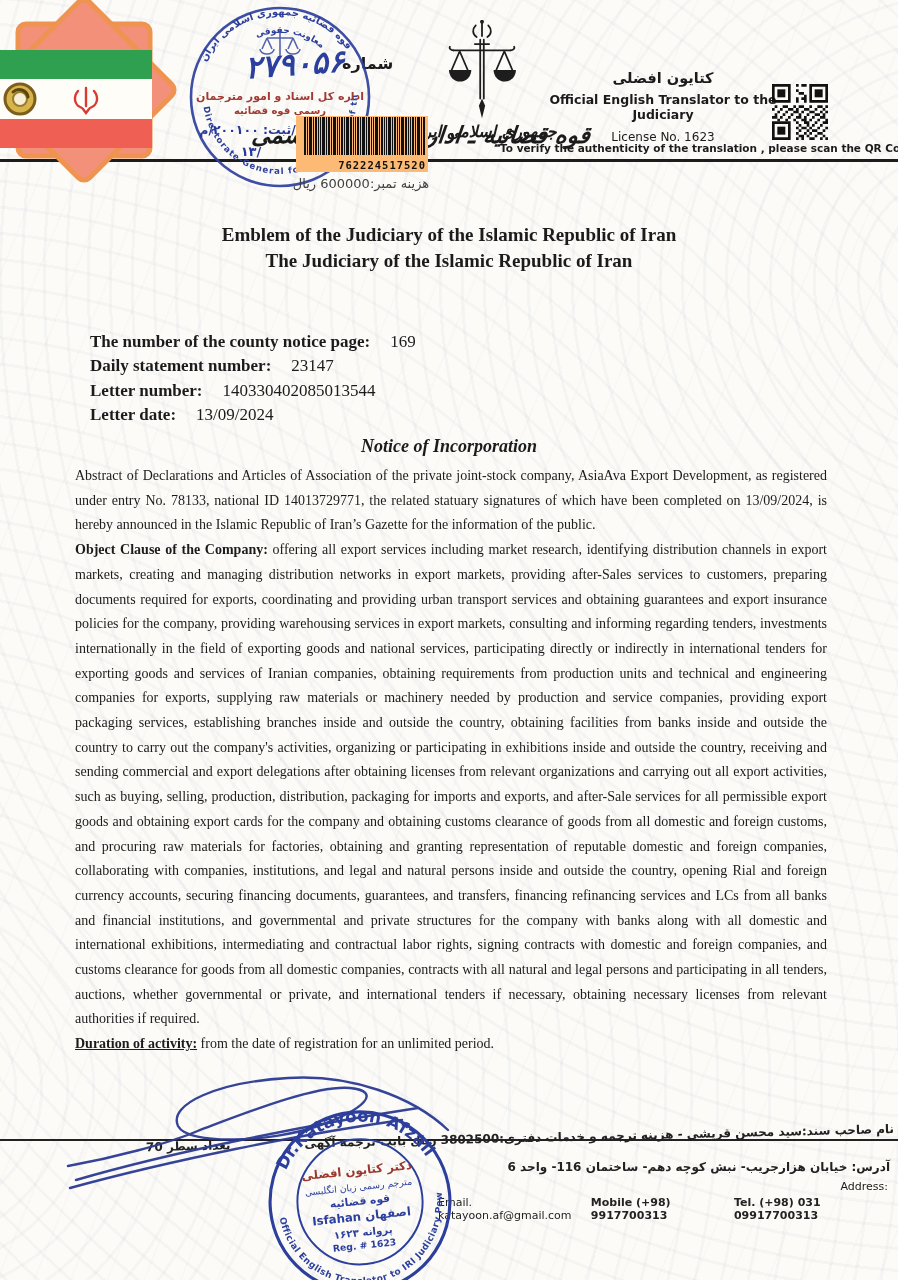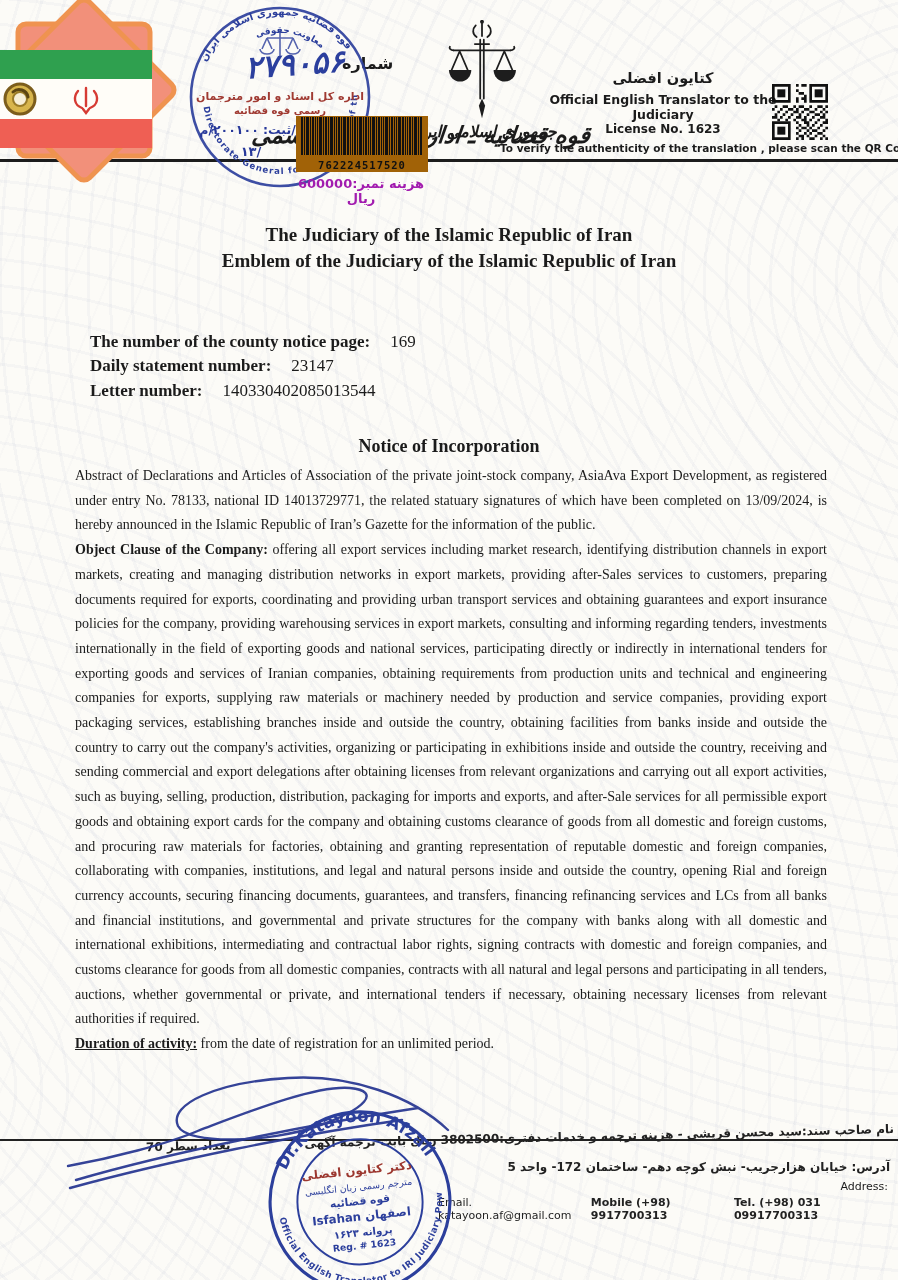"License No. 1623" .translator-block .license { font-weight: bold -> normal; margin-top: none -> 8px }
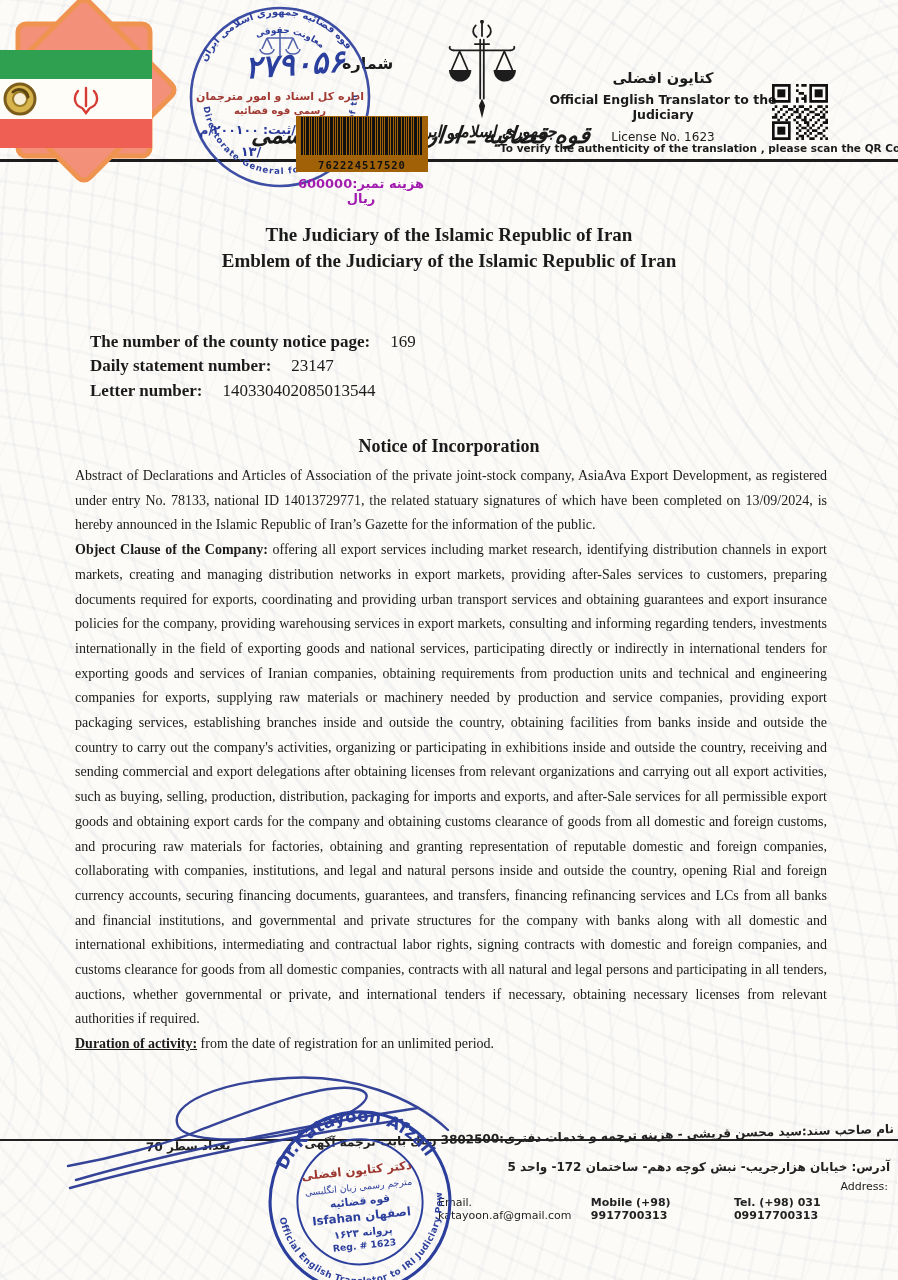"762224517520" .barcode-wrap { background: #a16207 -> #fdba74; text-align: center -> right }
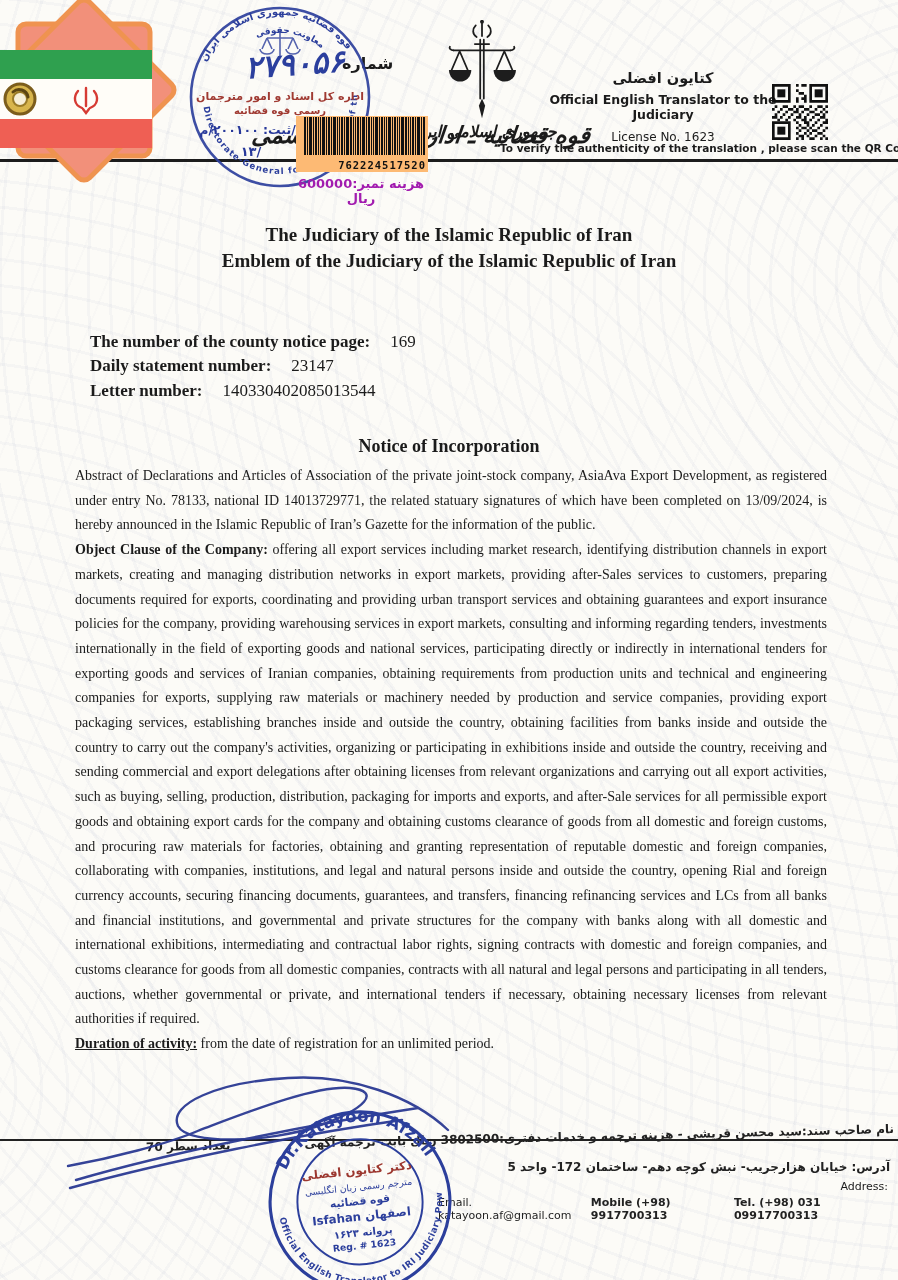"هزینه تمبر:600000 ریال" .stamp-fee { color: #a21caf -> #404040; font-weight: bold -> normal }
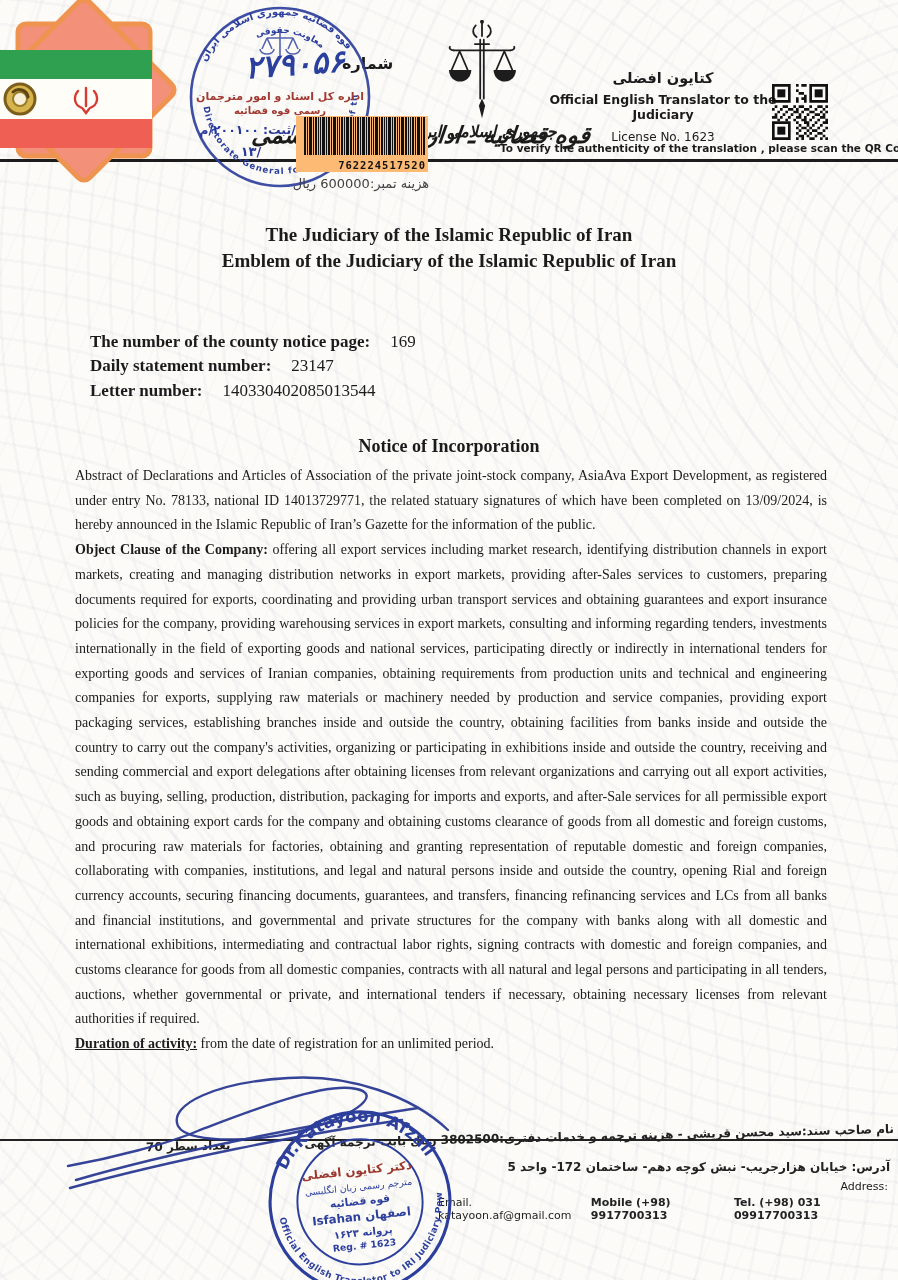"The Judiciary of the Islamic" div { order: before "Emblem of the Judiciary of" -> after "Emblem of the Judiciary of" }
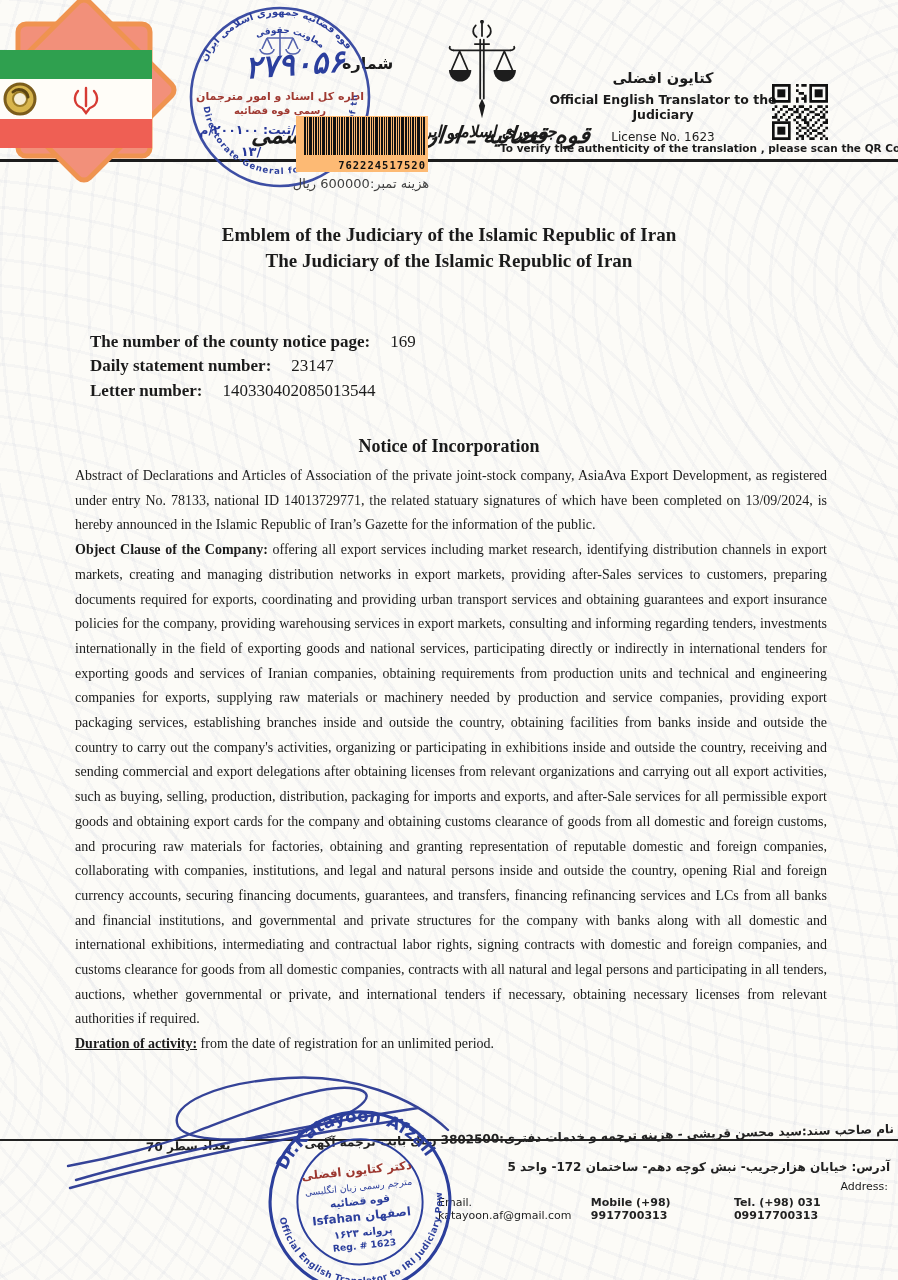"Letter date: 13/09/2024" div.meta-row { html: none -> <div><b>Letter date:</b><span>13/09/2024</span></div> }
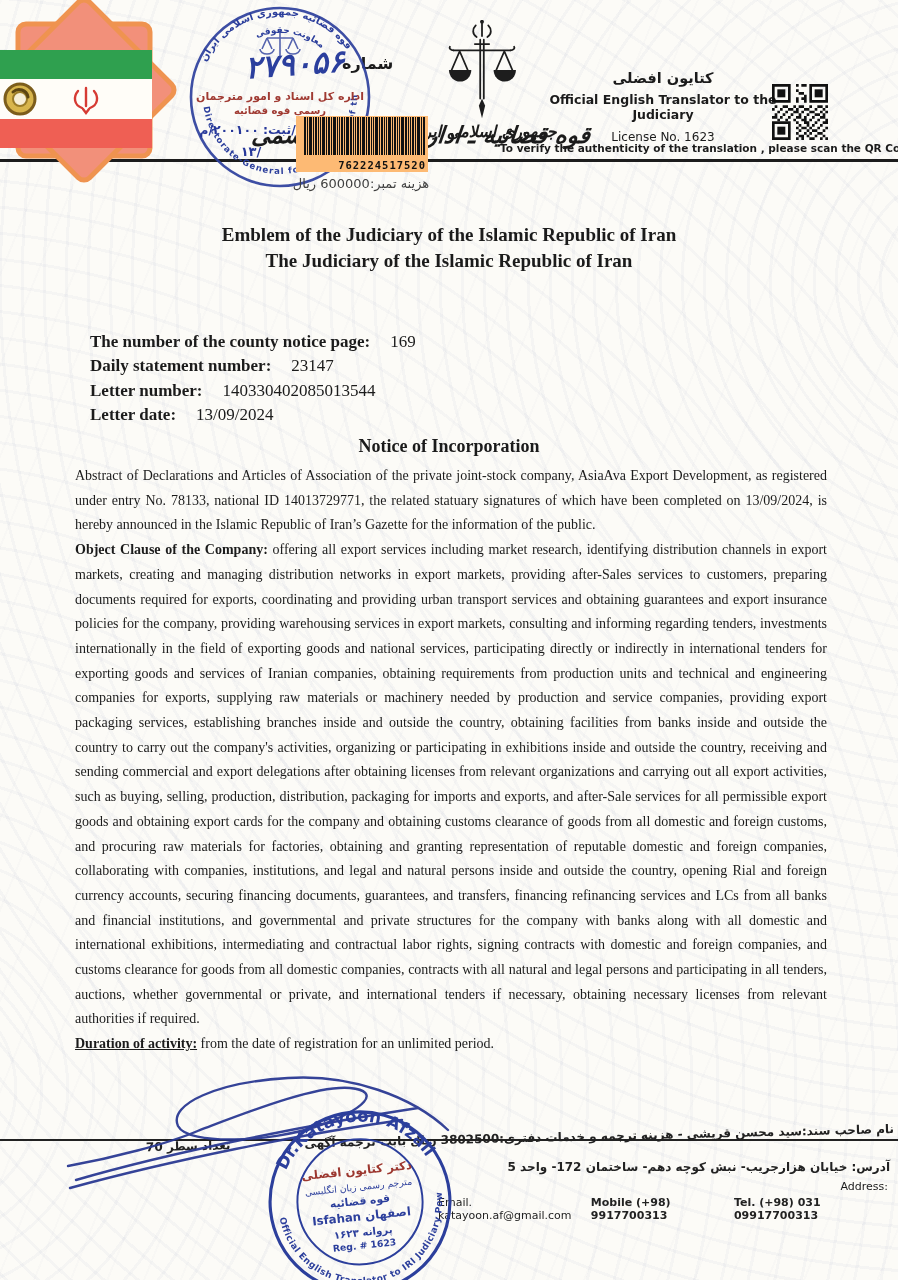"Notice of Incorporation" .notice-heading { font-style: none -> italic }
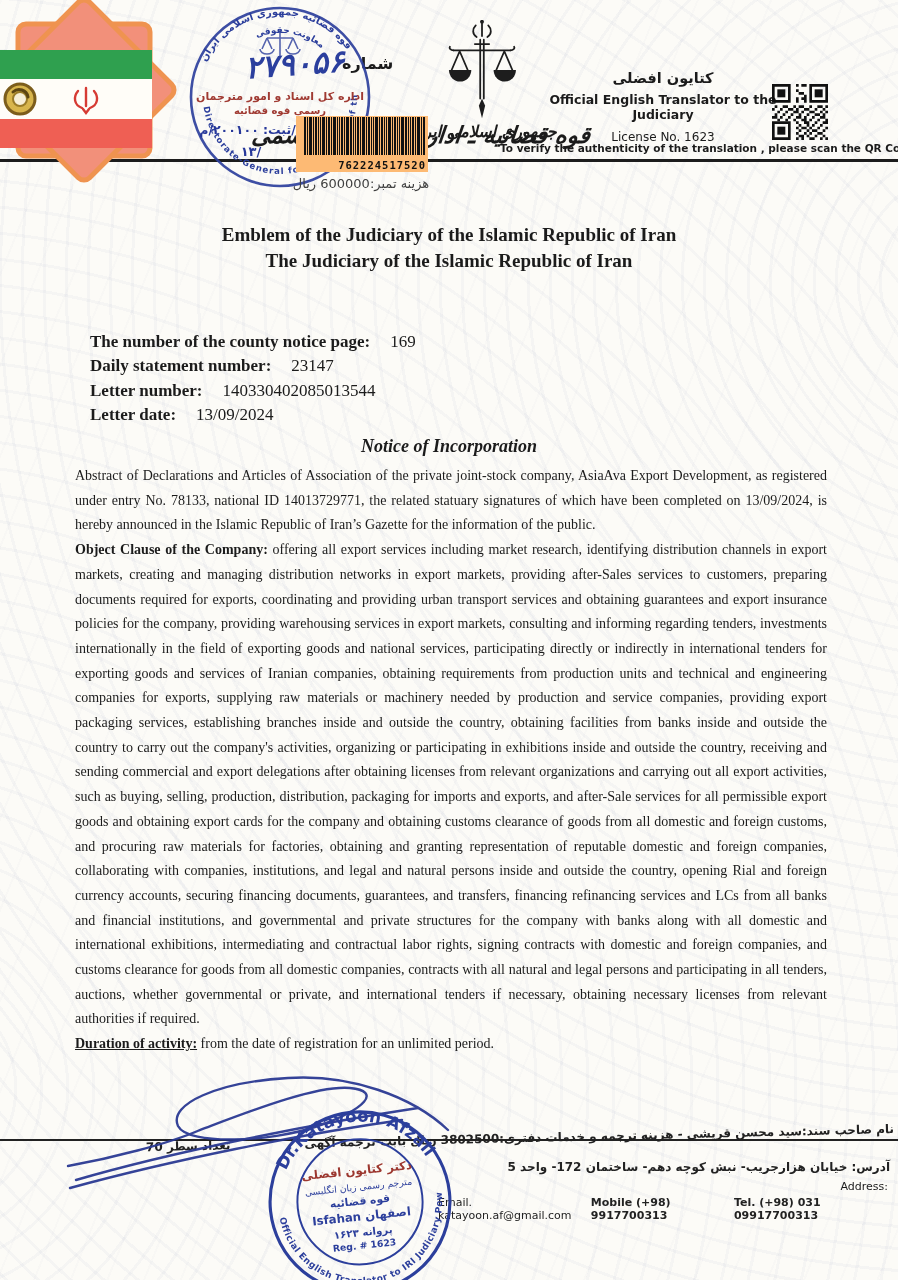"آدرس: خیابان هزارجریب- نبش کوچه" div.abs { text: 172- واحد 5 -> 116- واحد 6 }
